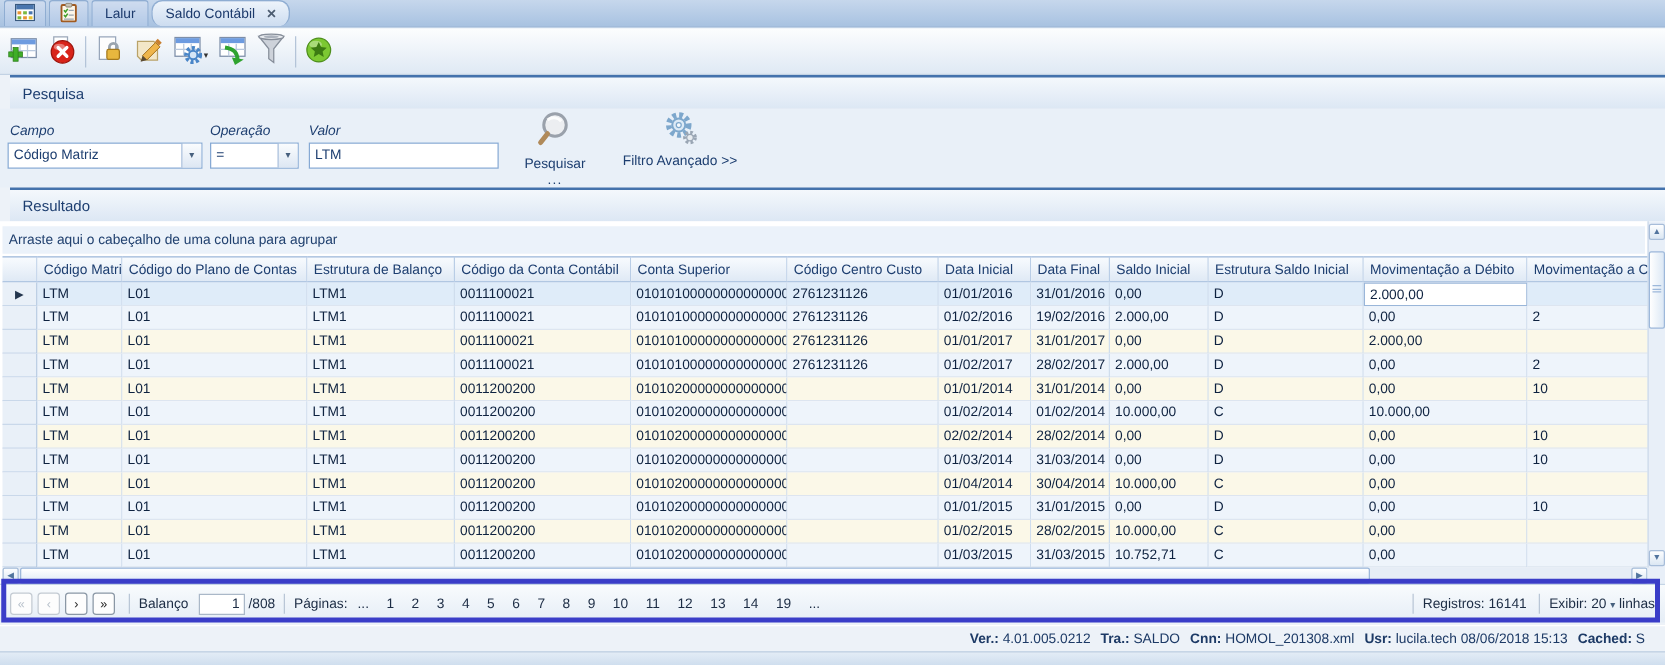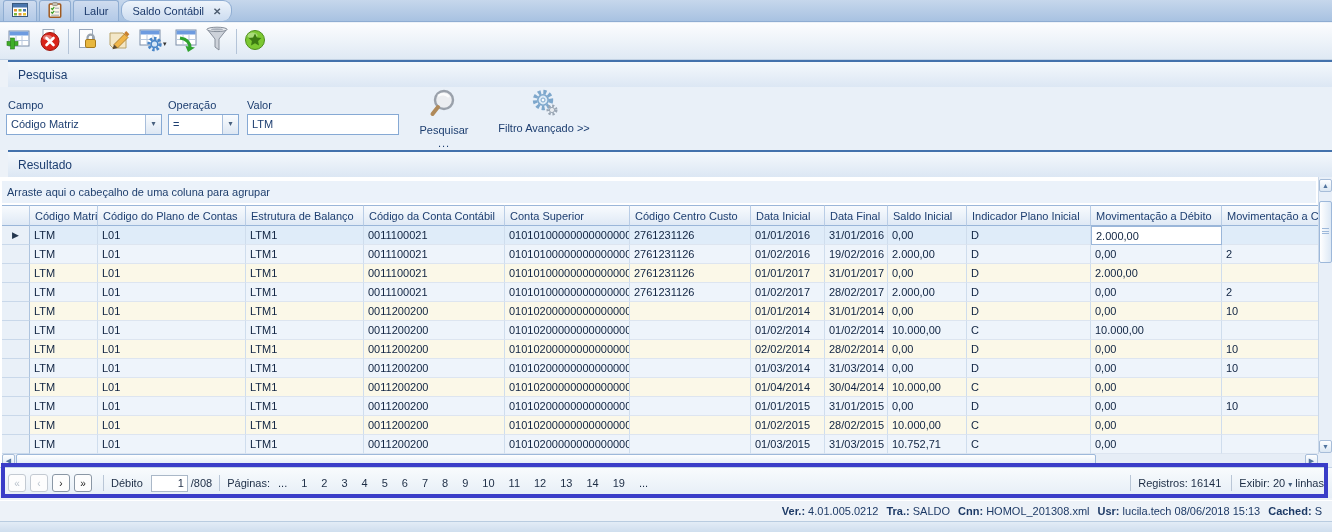"Campo" .flabel { font-style: none -> italic }
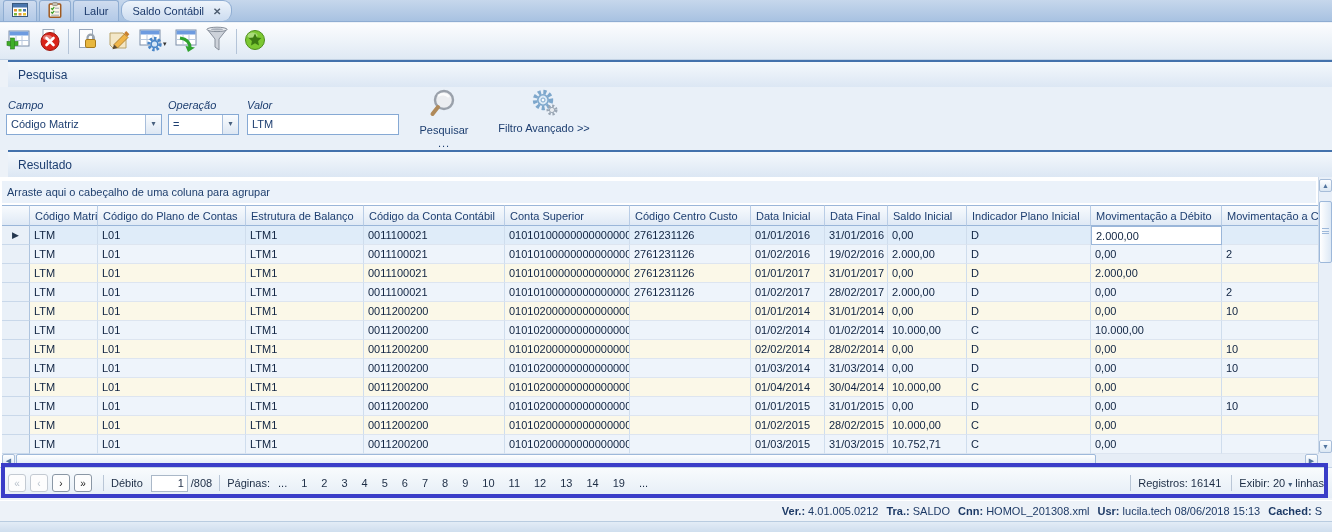"Indicador Plano Inicial" th { text: Indicador Plano -> Estrutura Saldo }
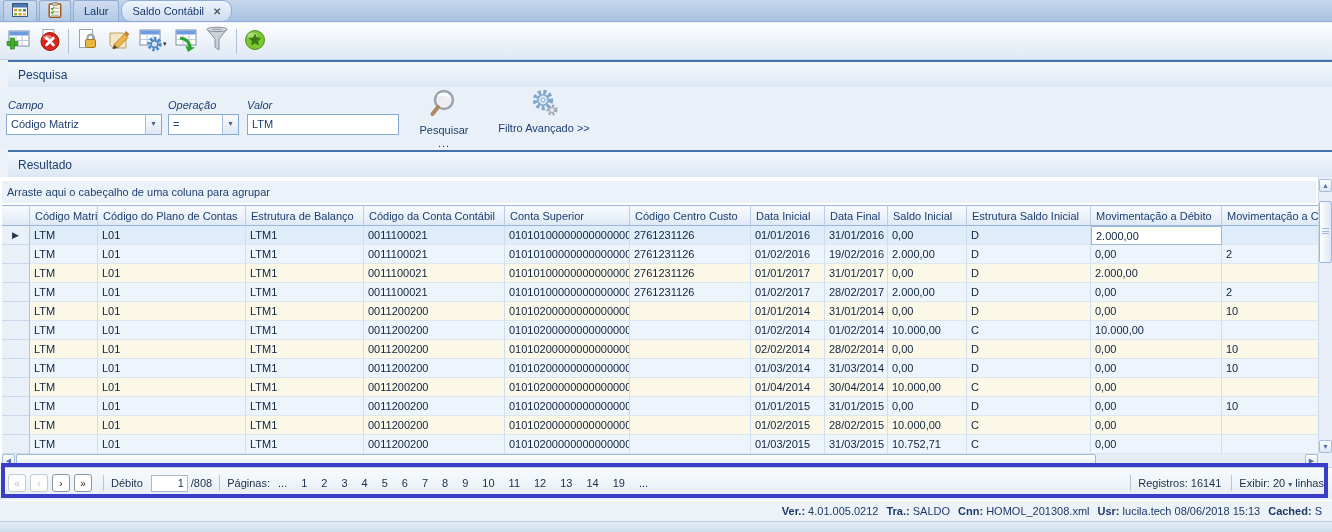"Débito" span { text: Débito -> Balanço }
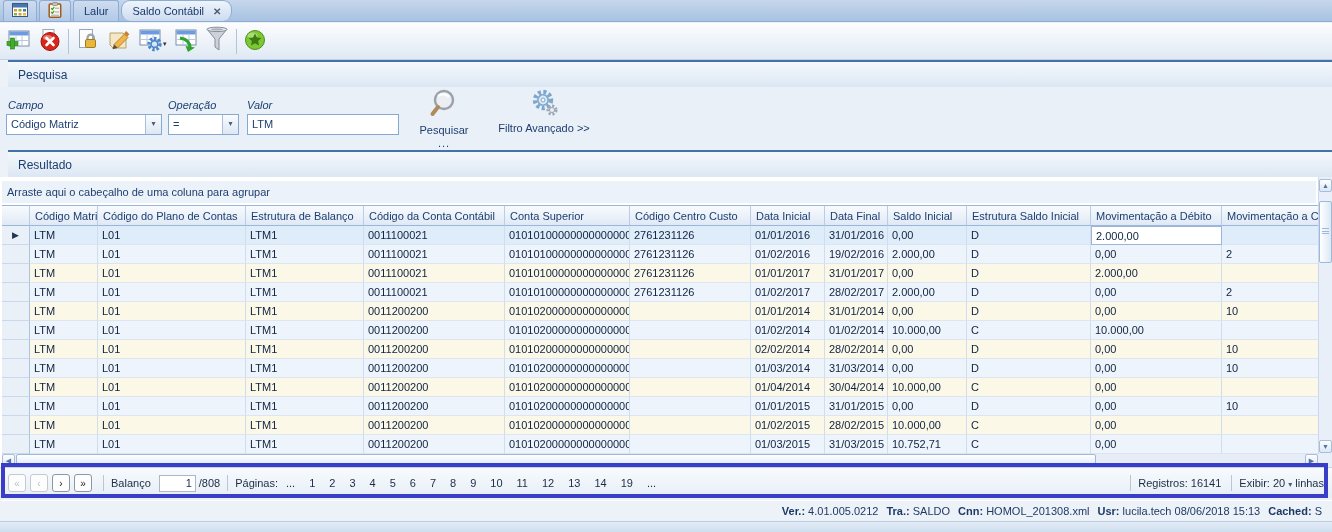"Ver.: 4.01.005.0212" #statusbar { padding-right: 10px -> 16px }
